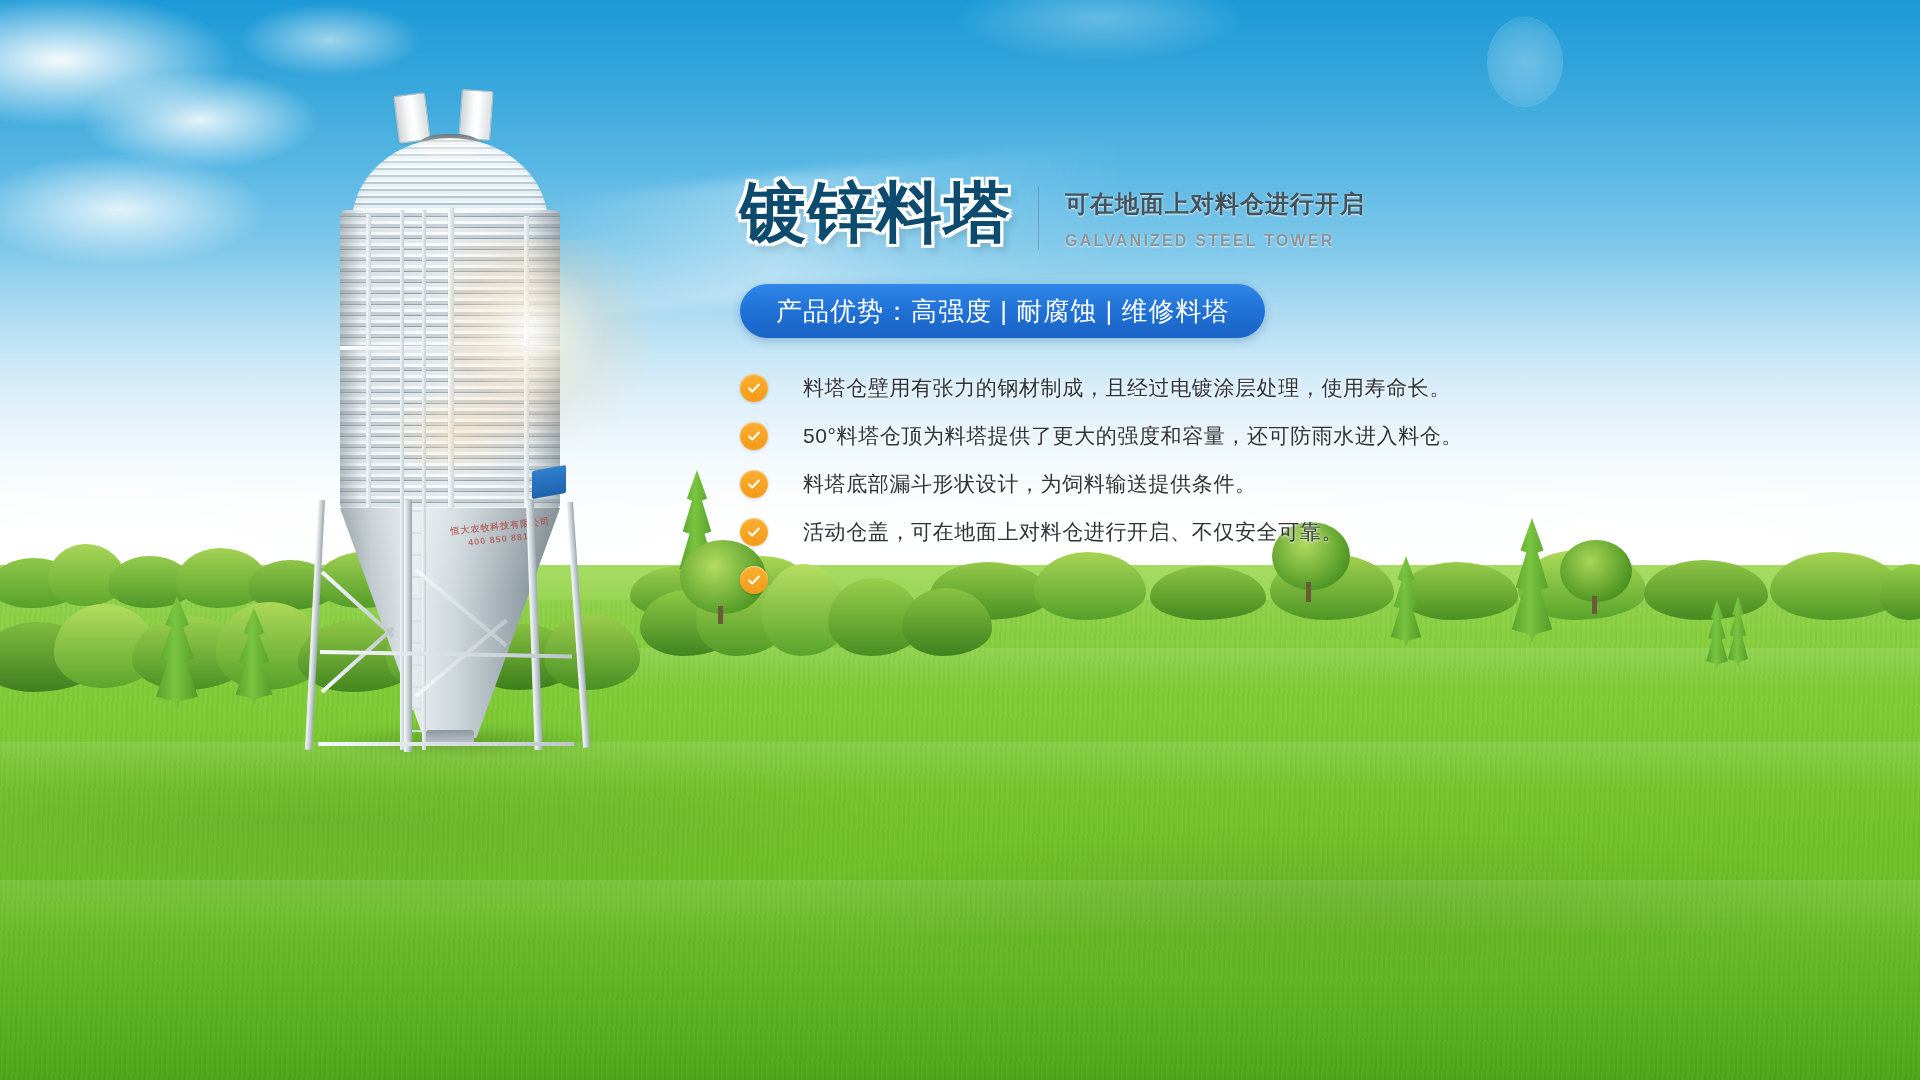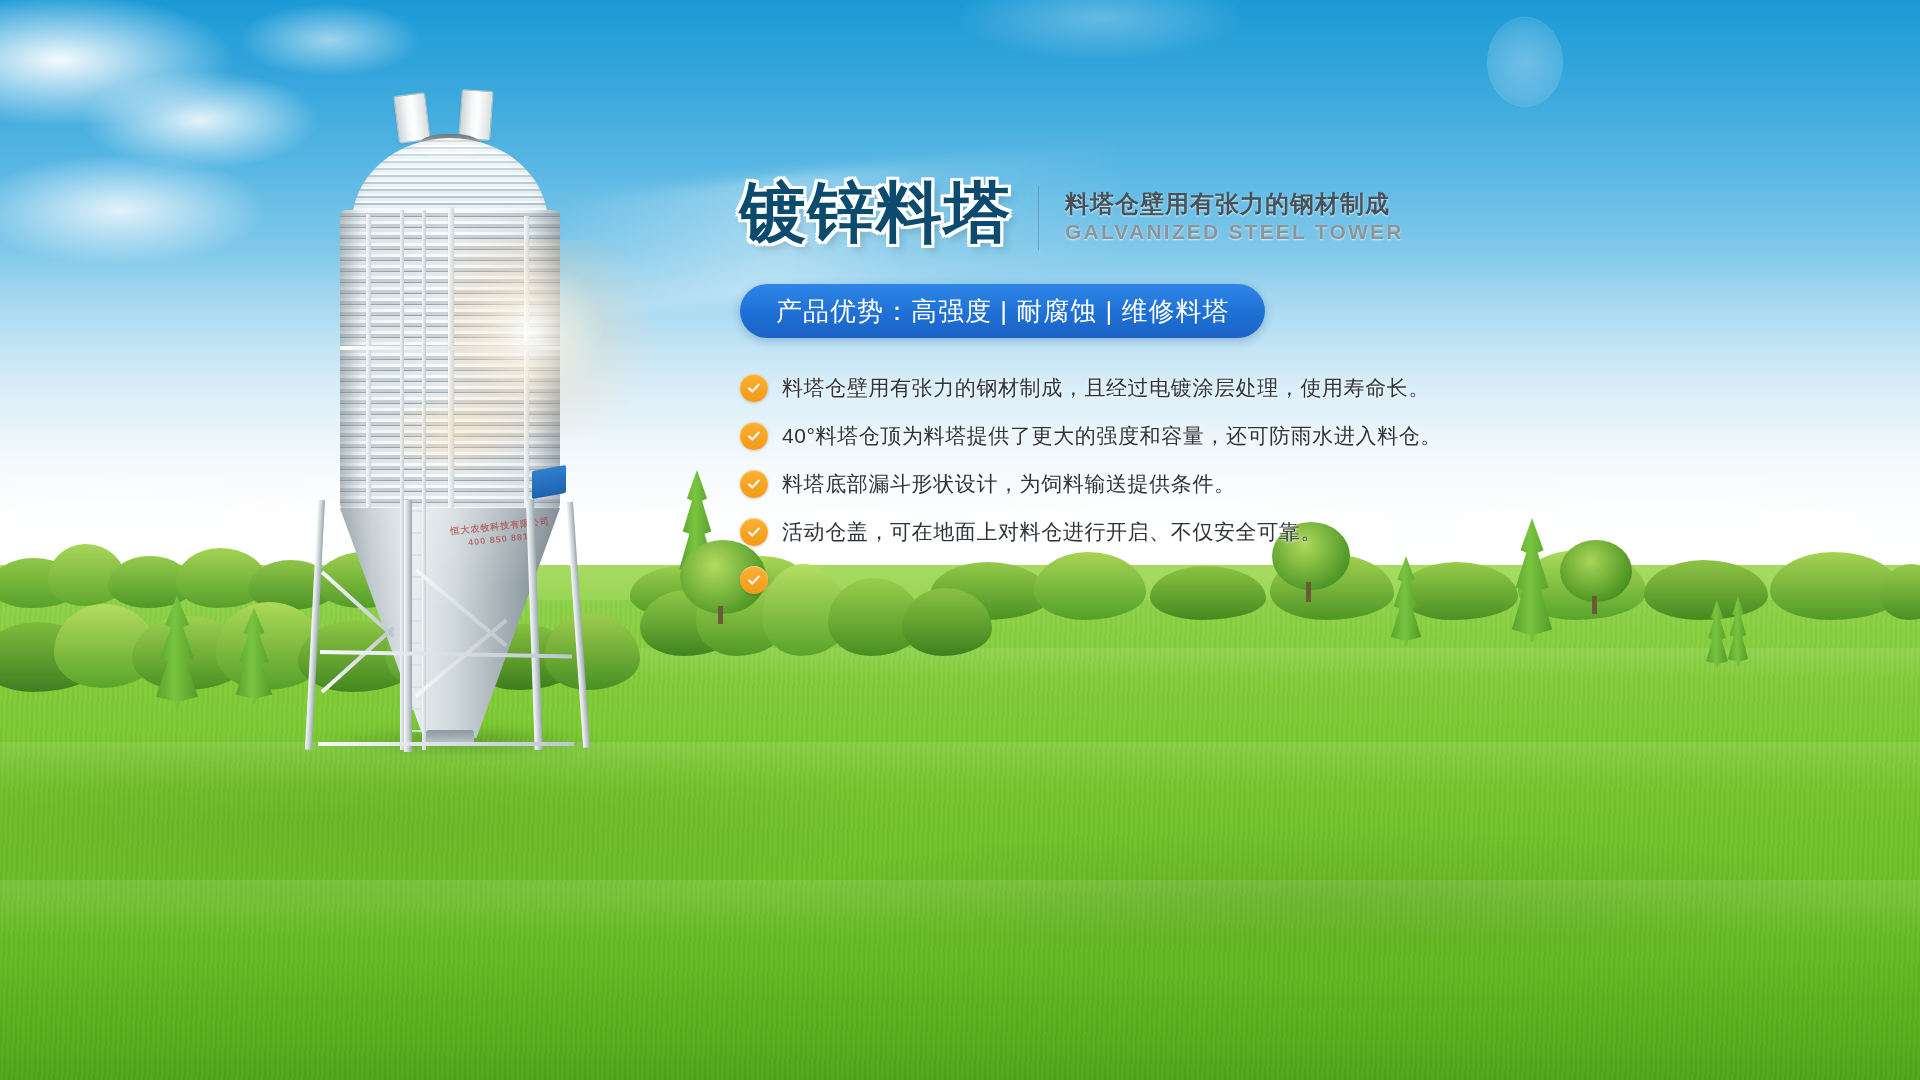"料塔仓壁用有张力的钢材制成" div.coname { text: 料塔仓壁用有张力的钢材制成 -> 可在地面上对料仓进行开启 }
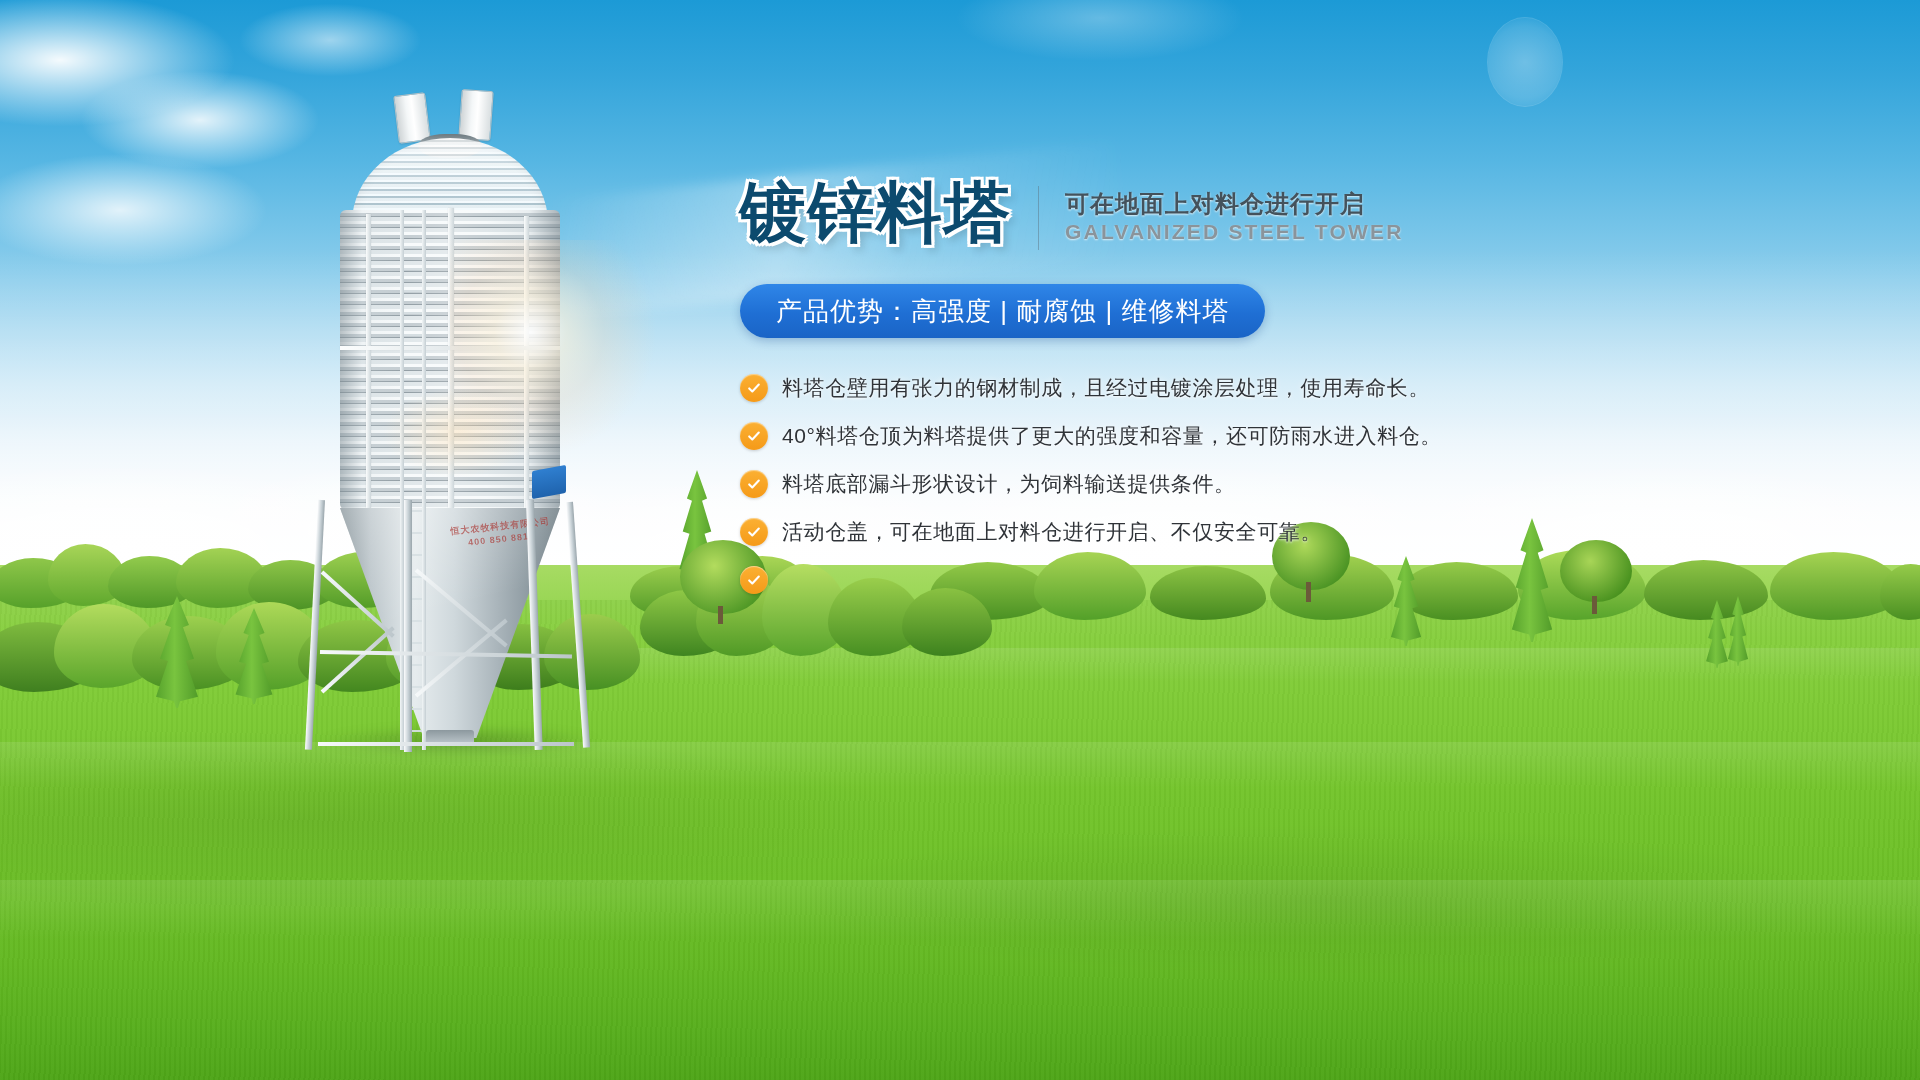"GALVANIZED STEEL TOWER" .cosub { font-size: 21px -> 16px; margin-top: none -> 12px }
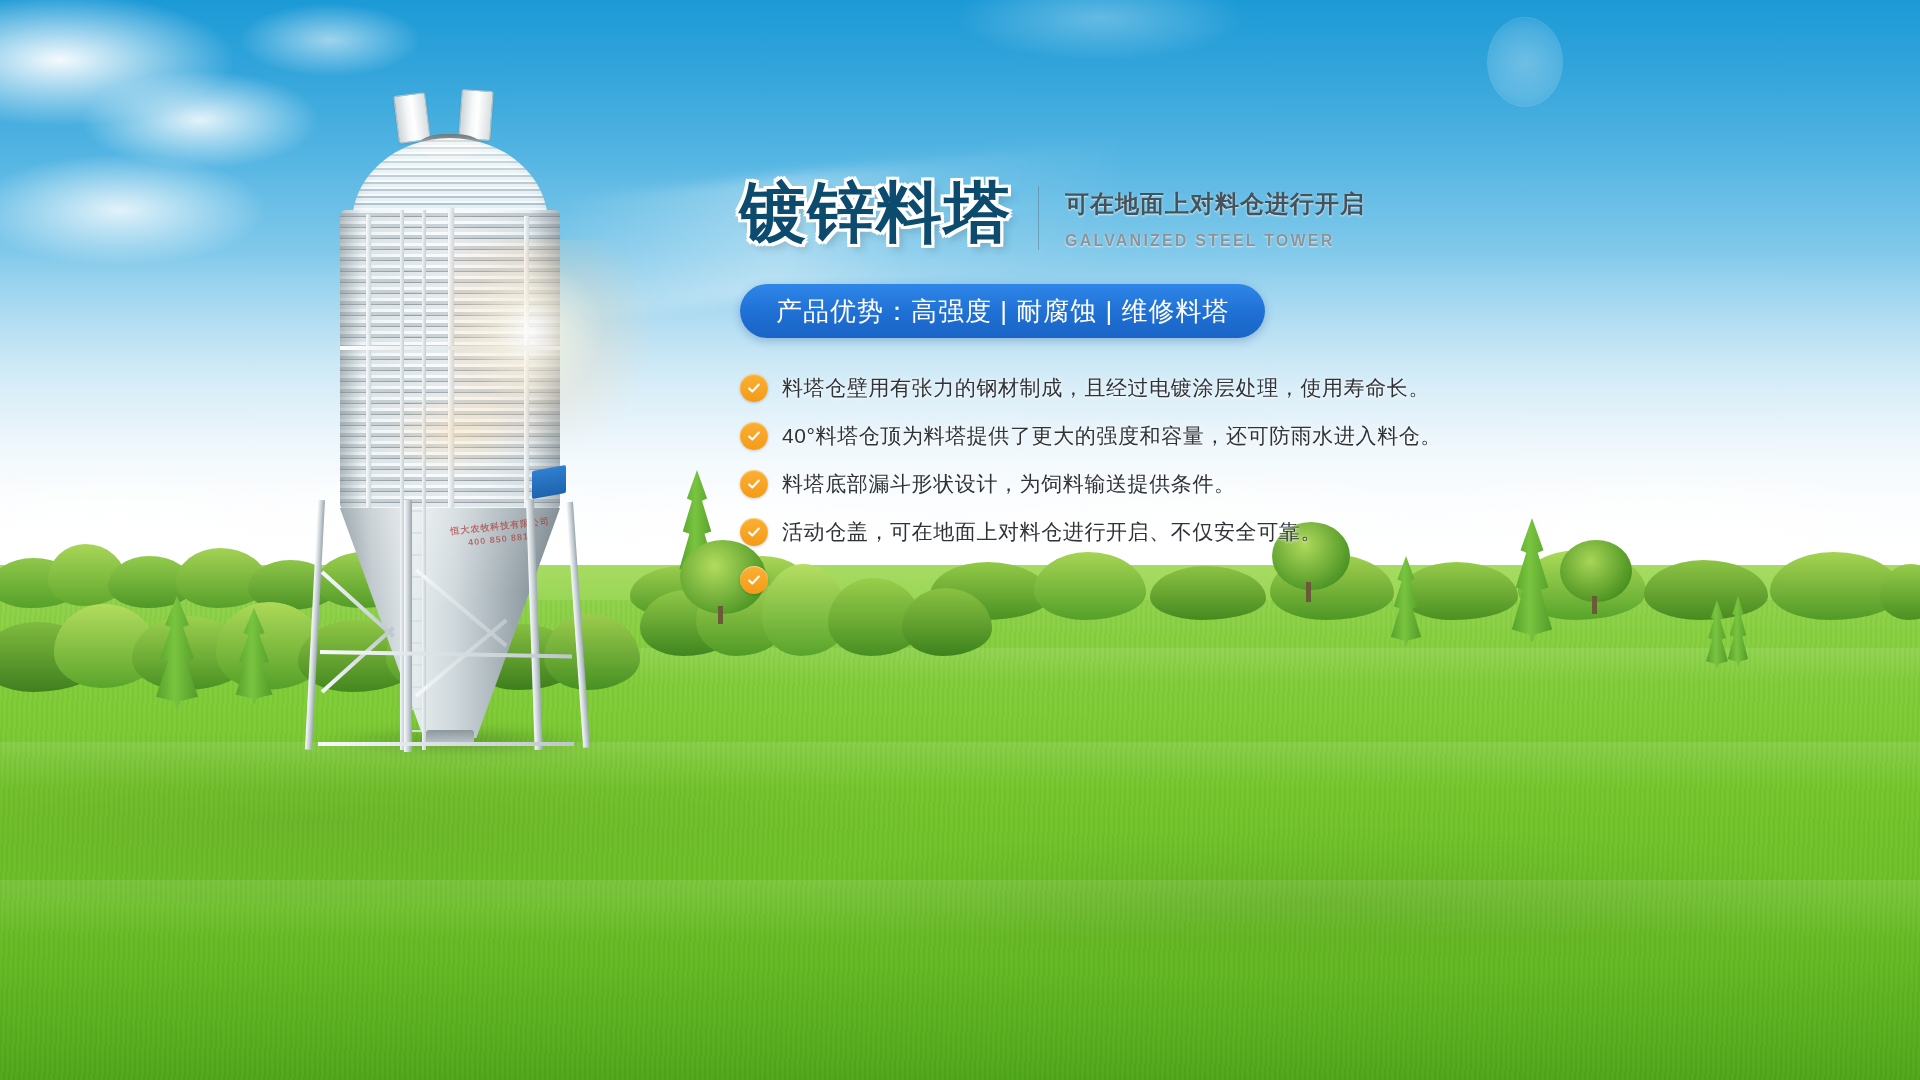"料塔仓壁用有张力的钢材制成，且经过电镀涂层处理，使用寿命长。" .btxt { margin-left: none -> 21px }
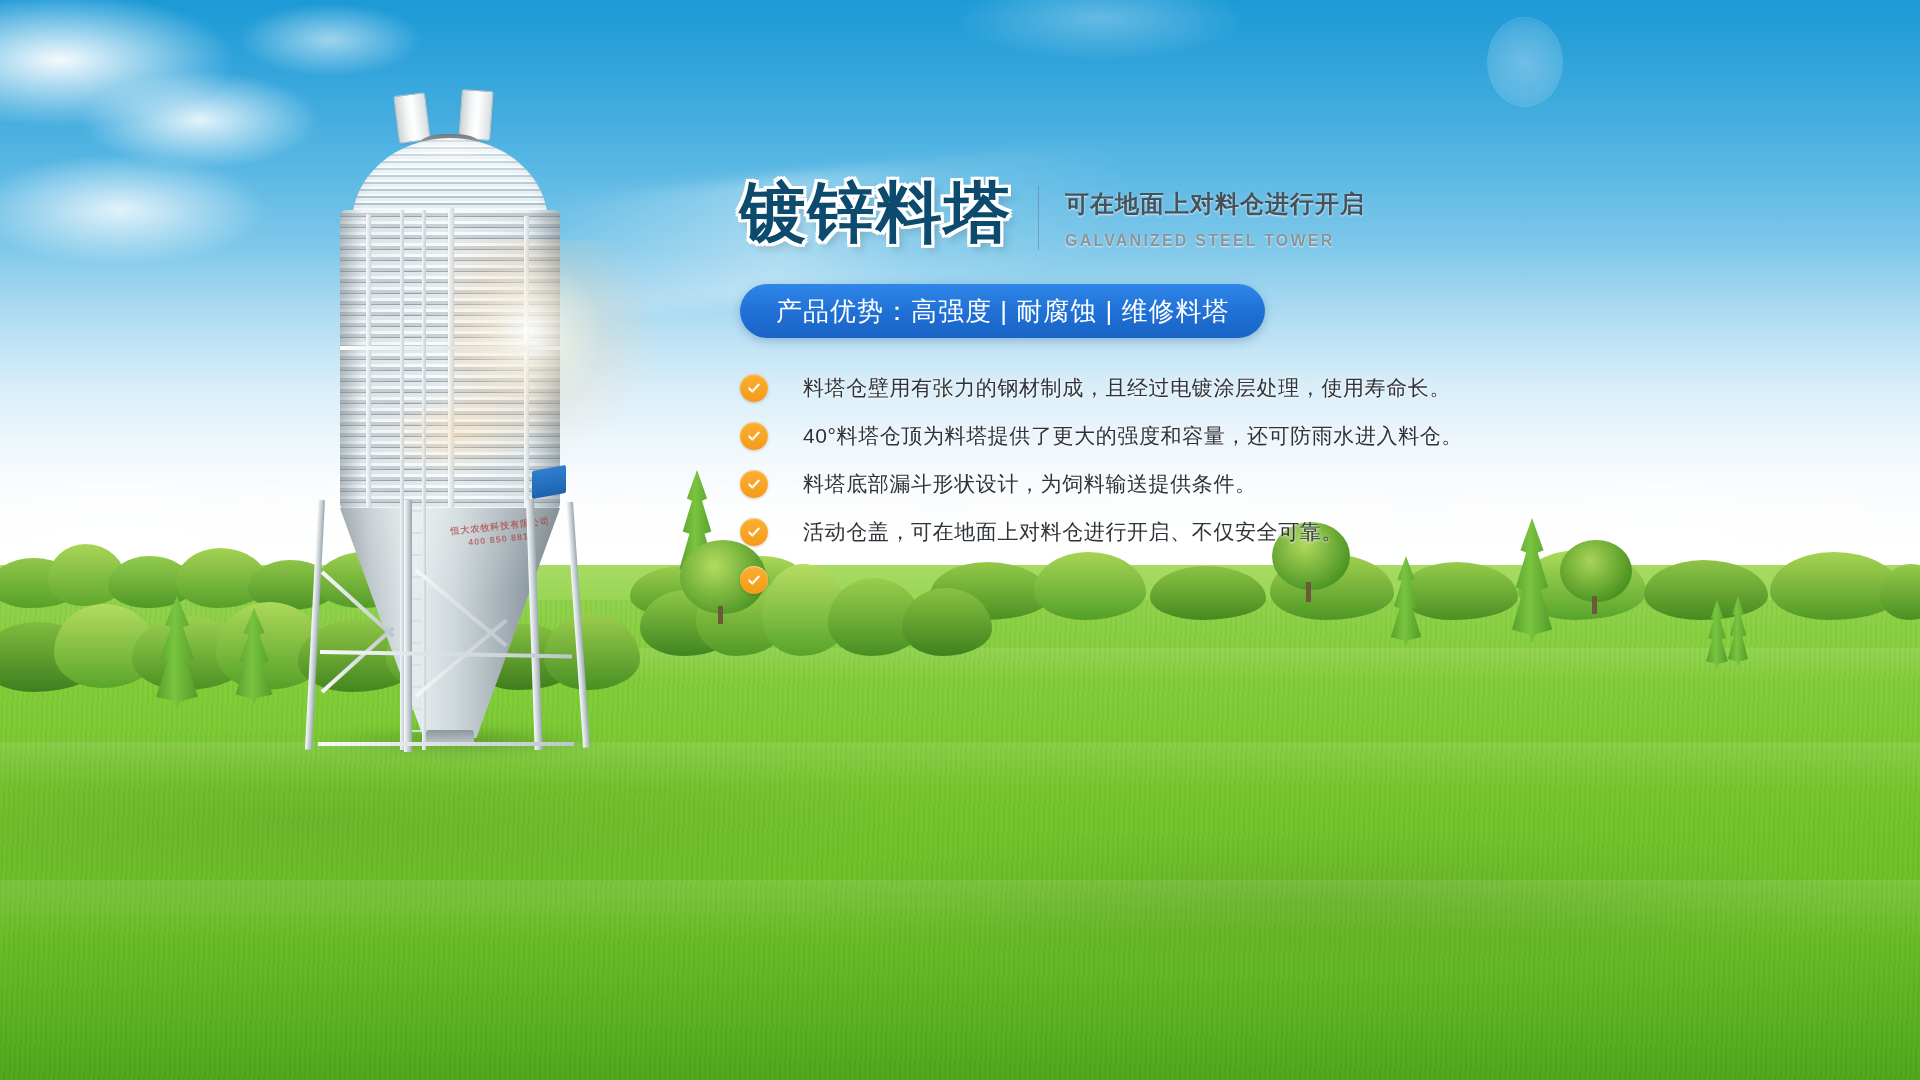"40°料塔仓顶为料塔提供了更大的强度和容量，还可防雨水进入料仓。" span.btxt { text: 40 -> 50 }
